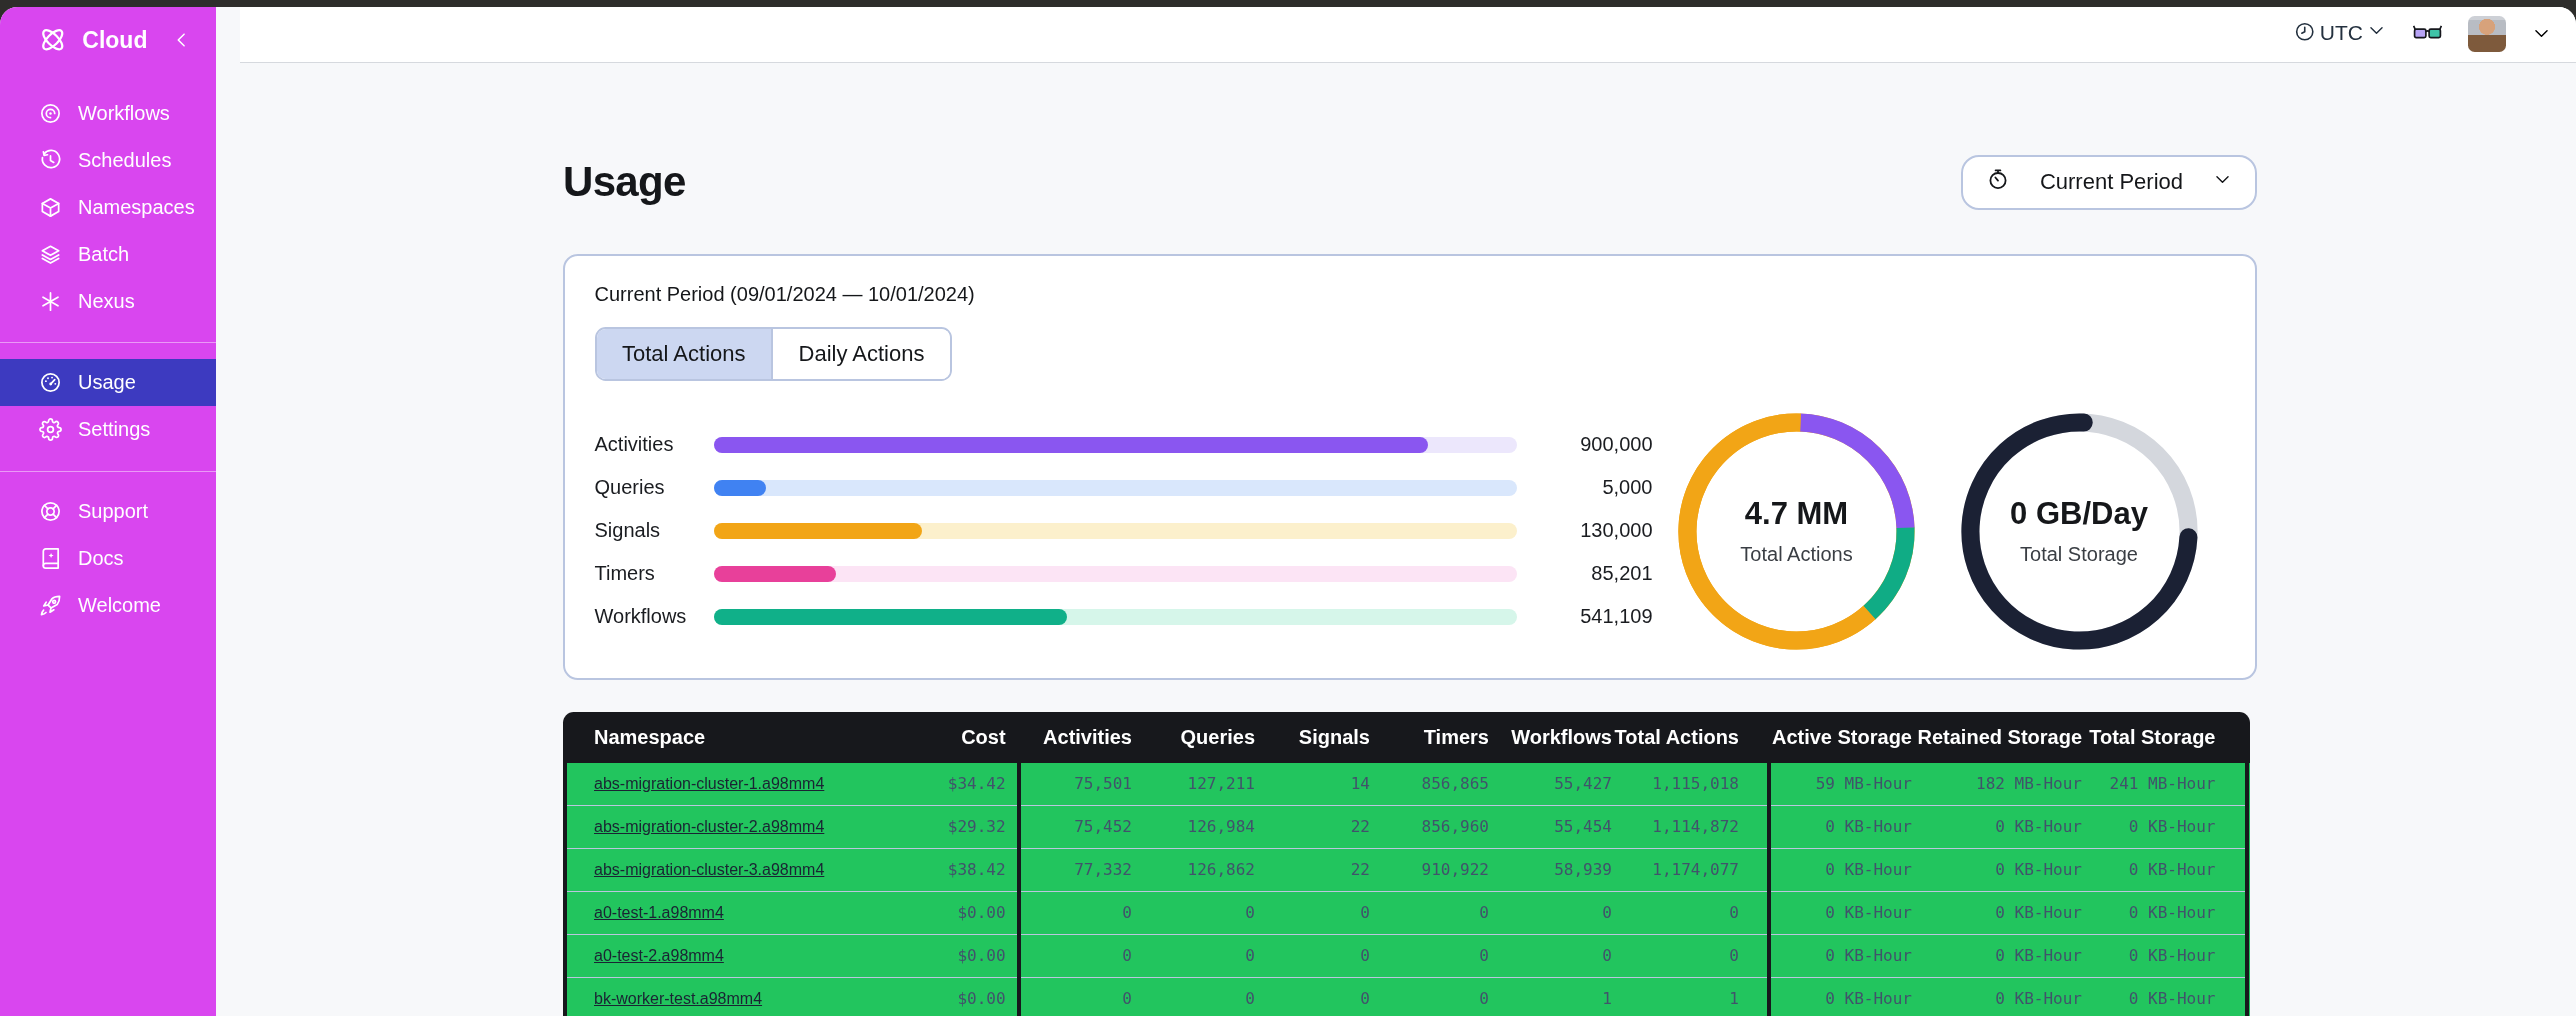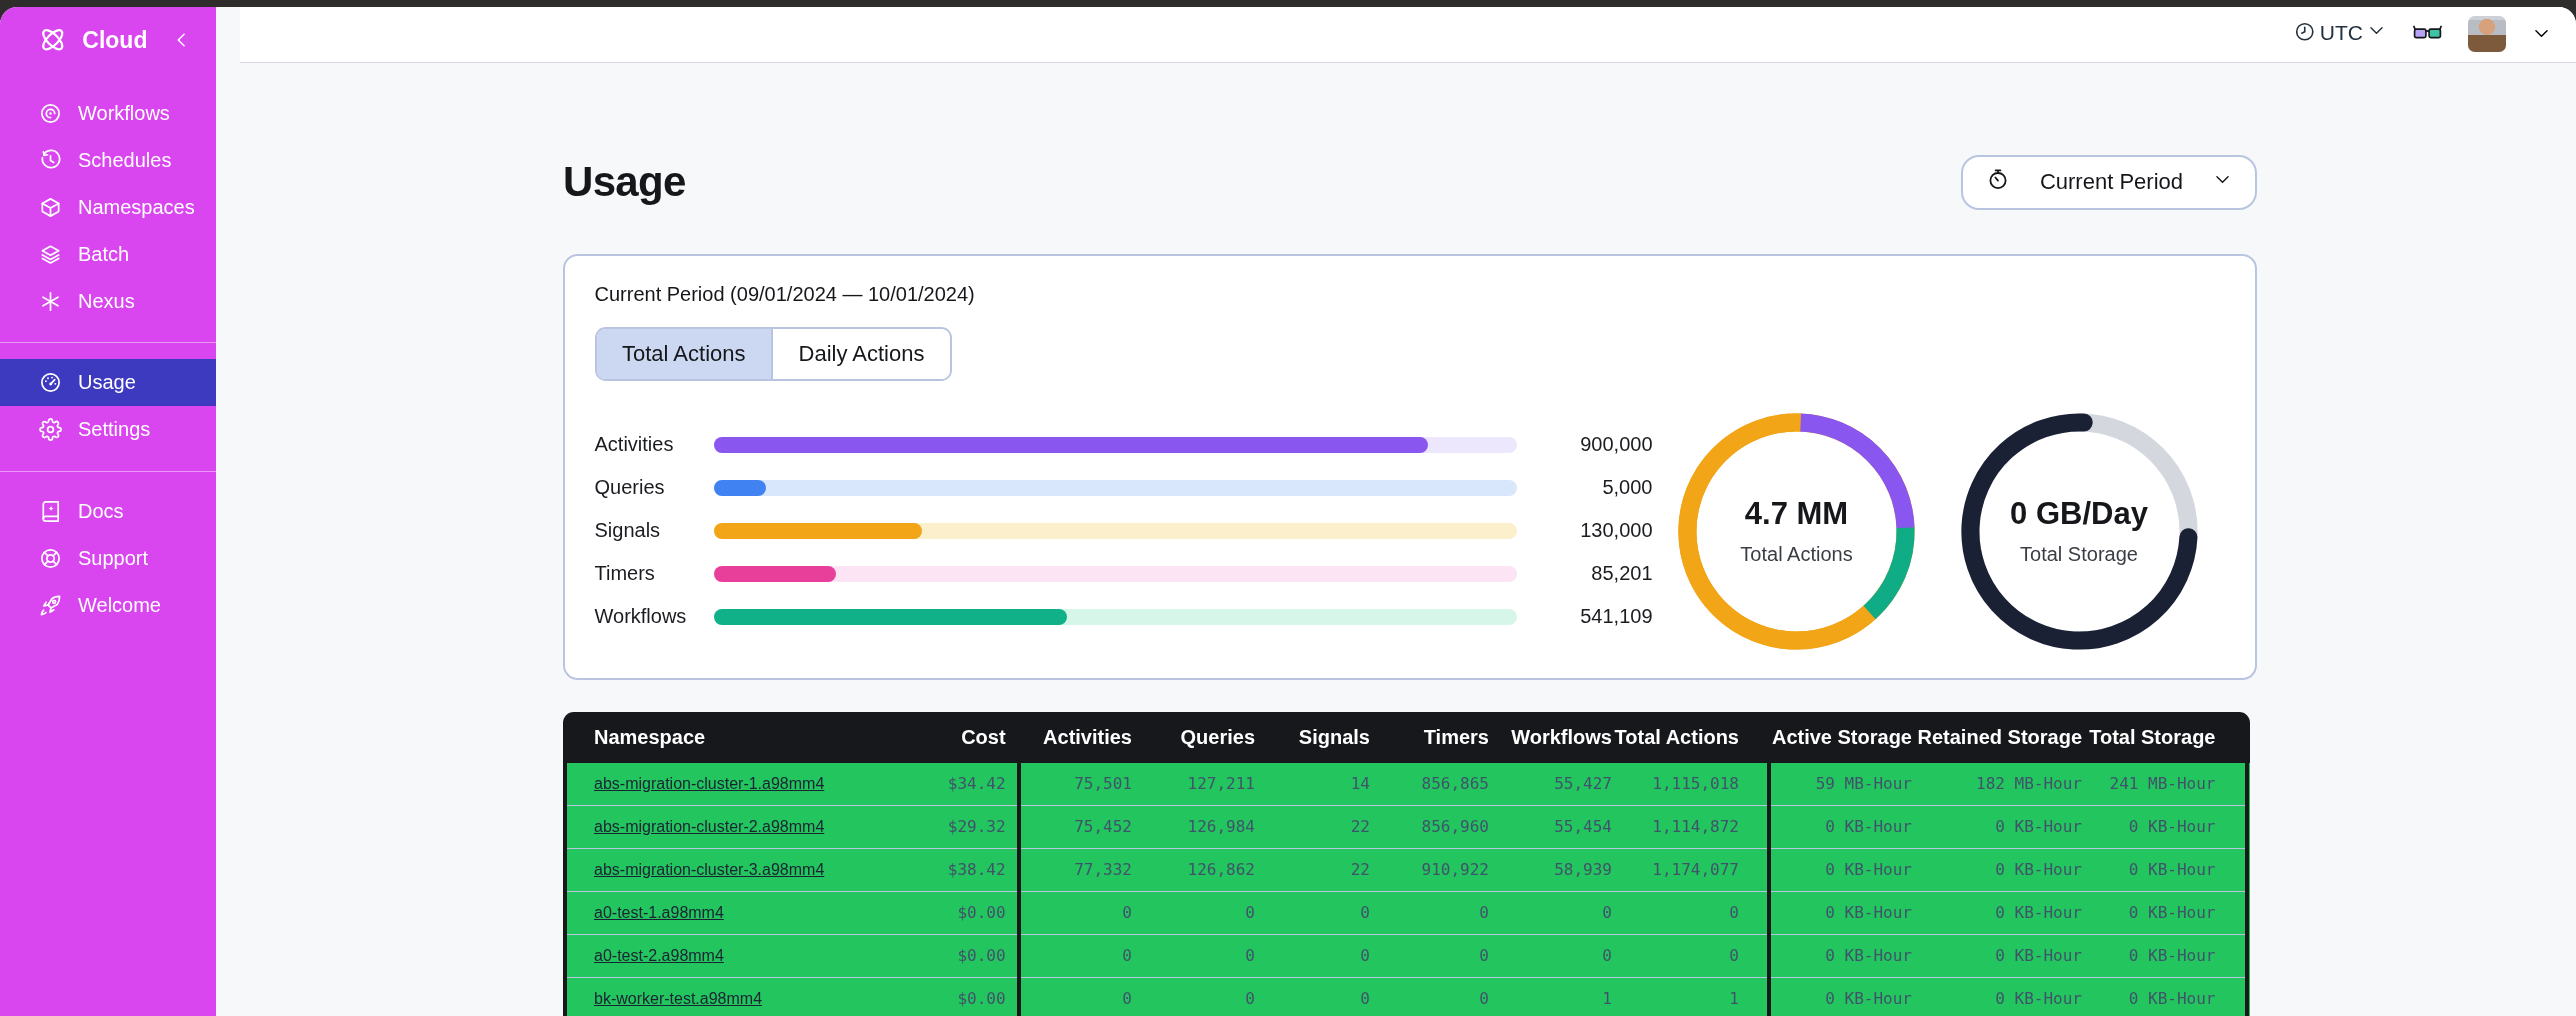"Docs" div.nav-item { order: before "Support" -> after "Support" }
